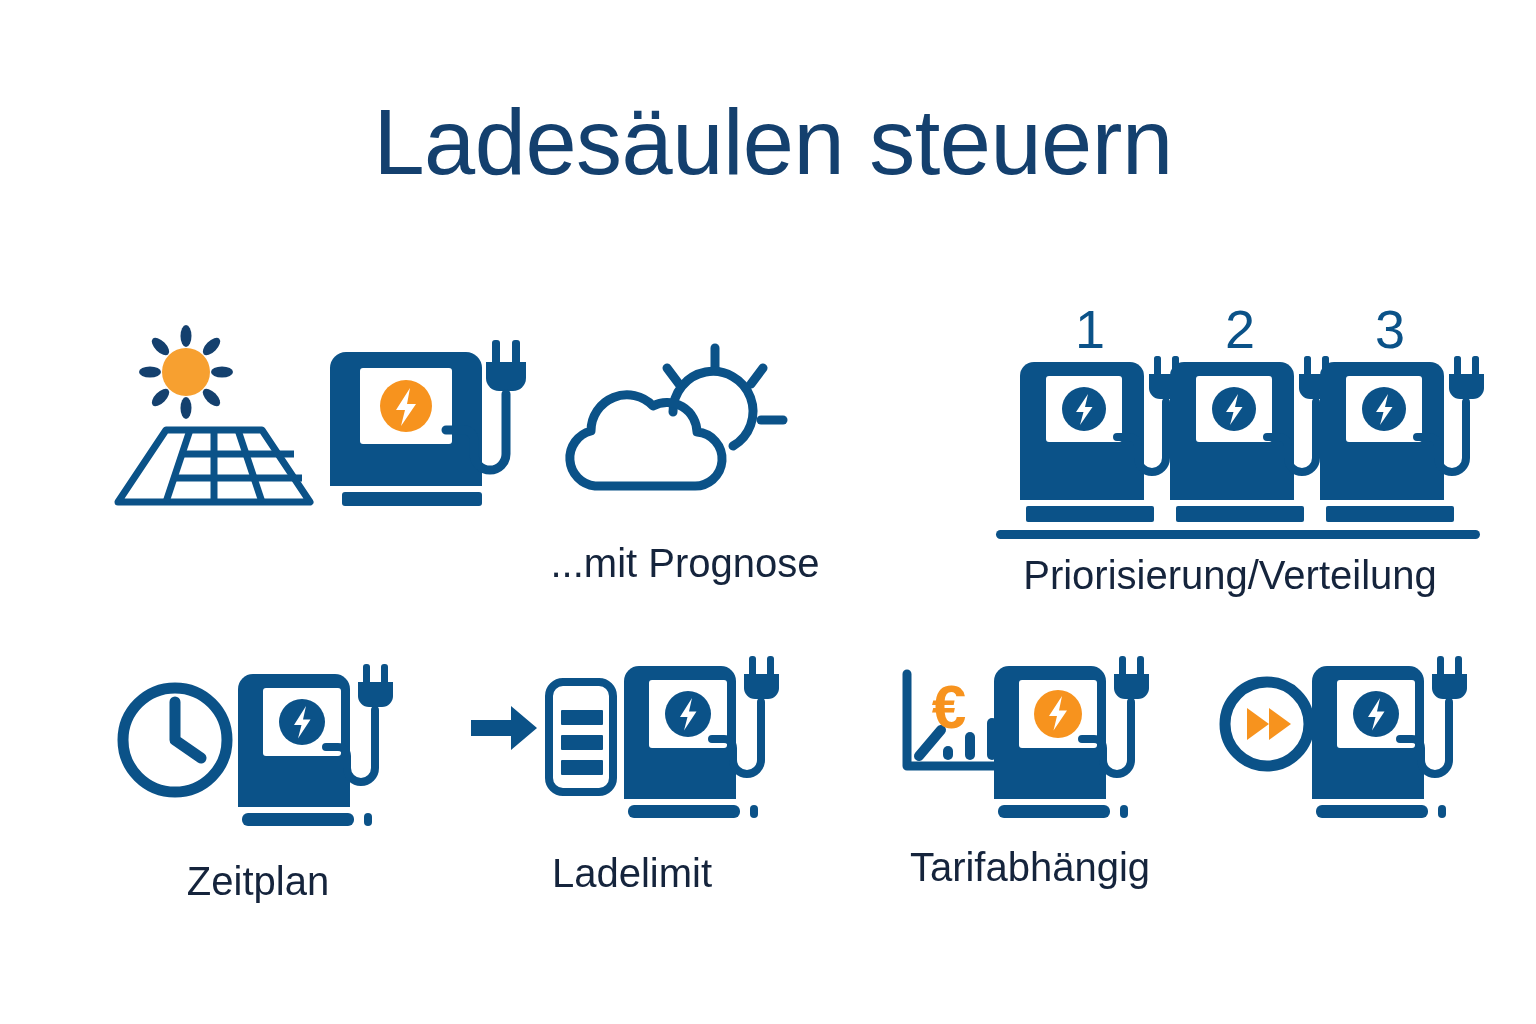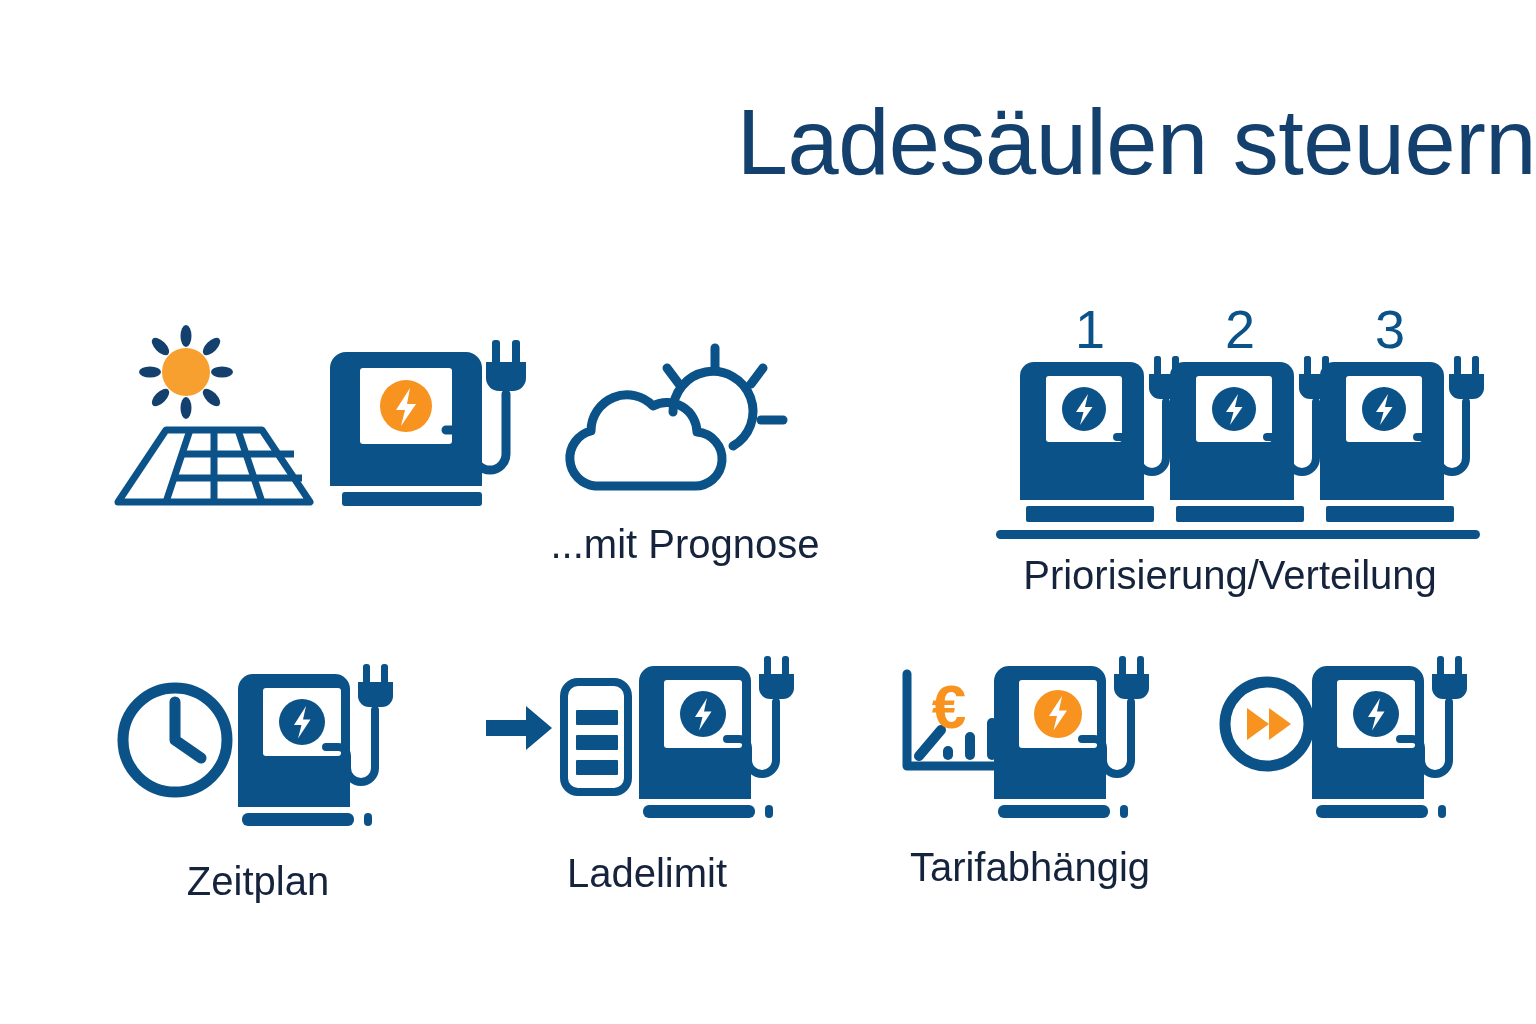"Ladesäulen steuern" .title { text-align: right -> center }
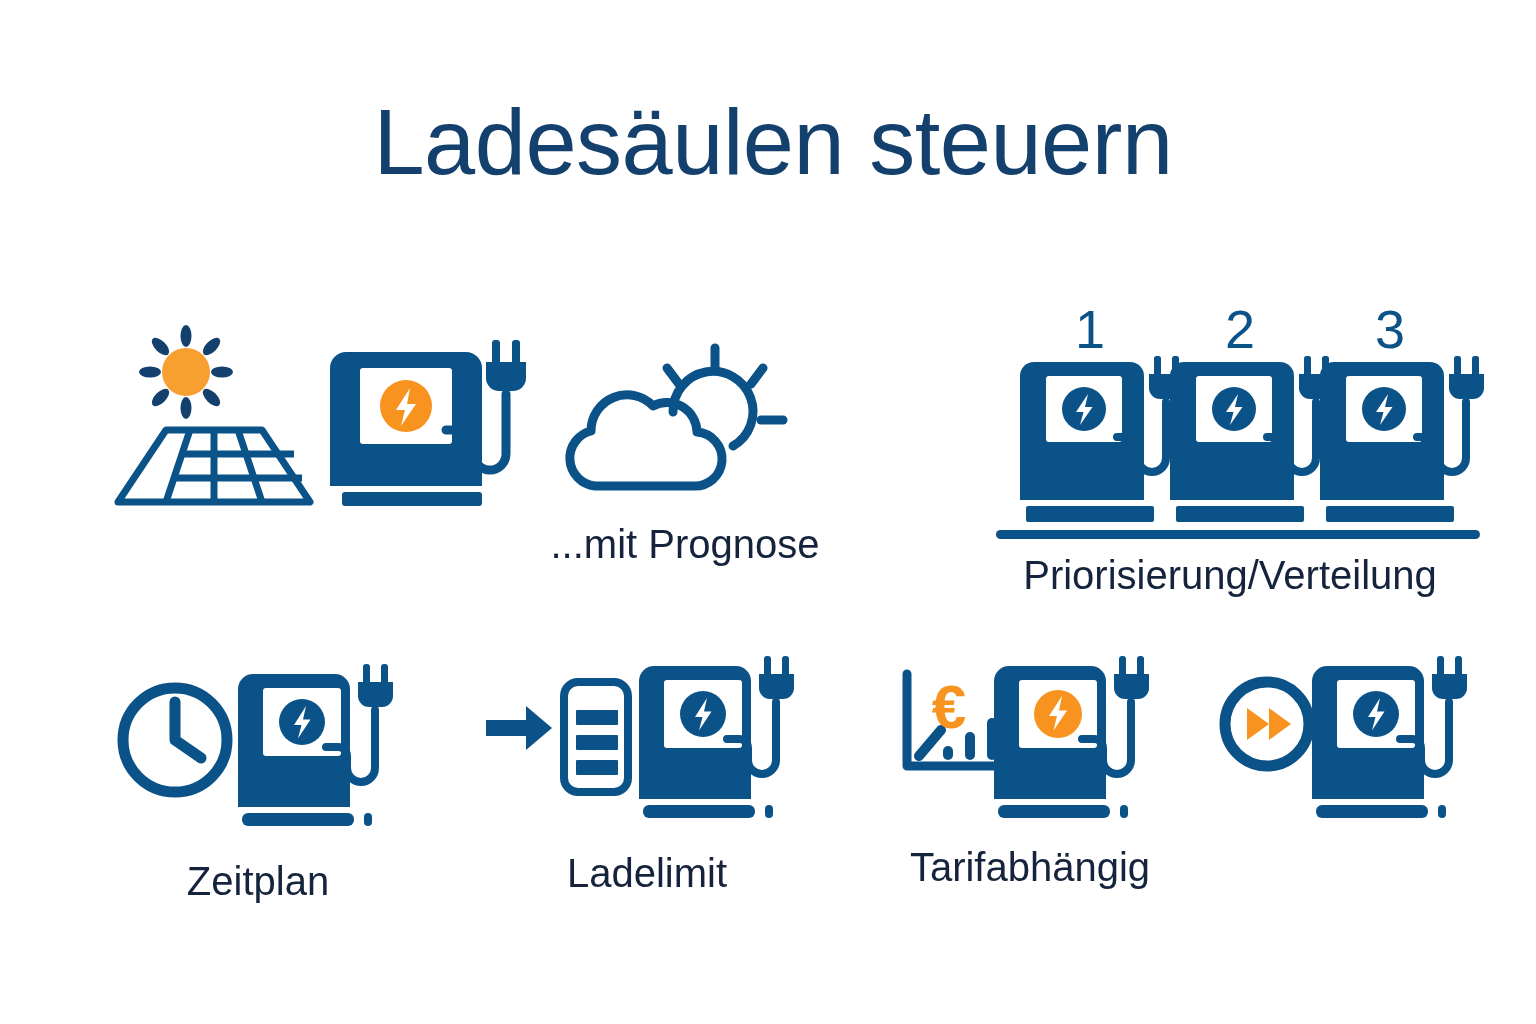"...mit Prognose" #item-prognose .label { margin-top: 16px -> 35px }
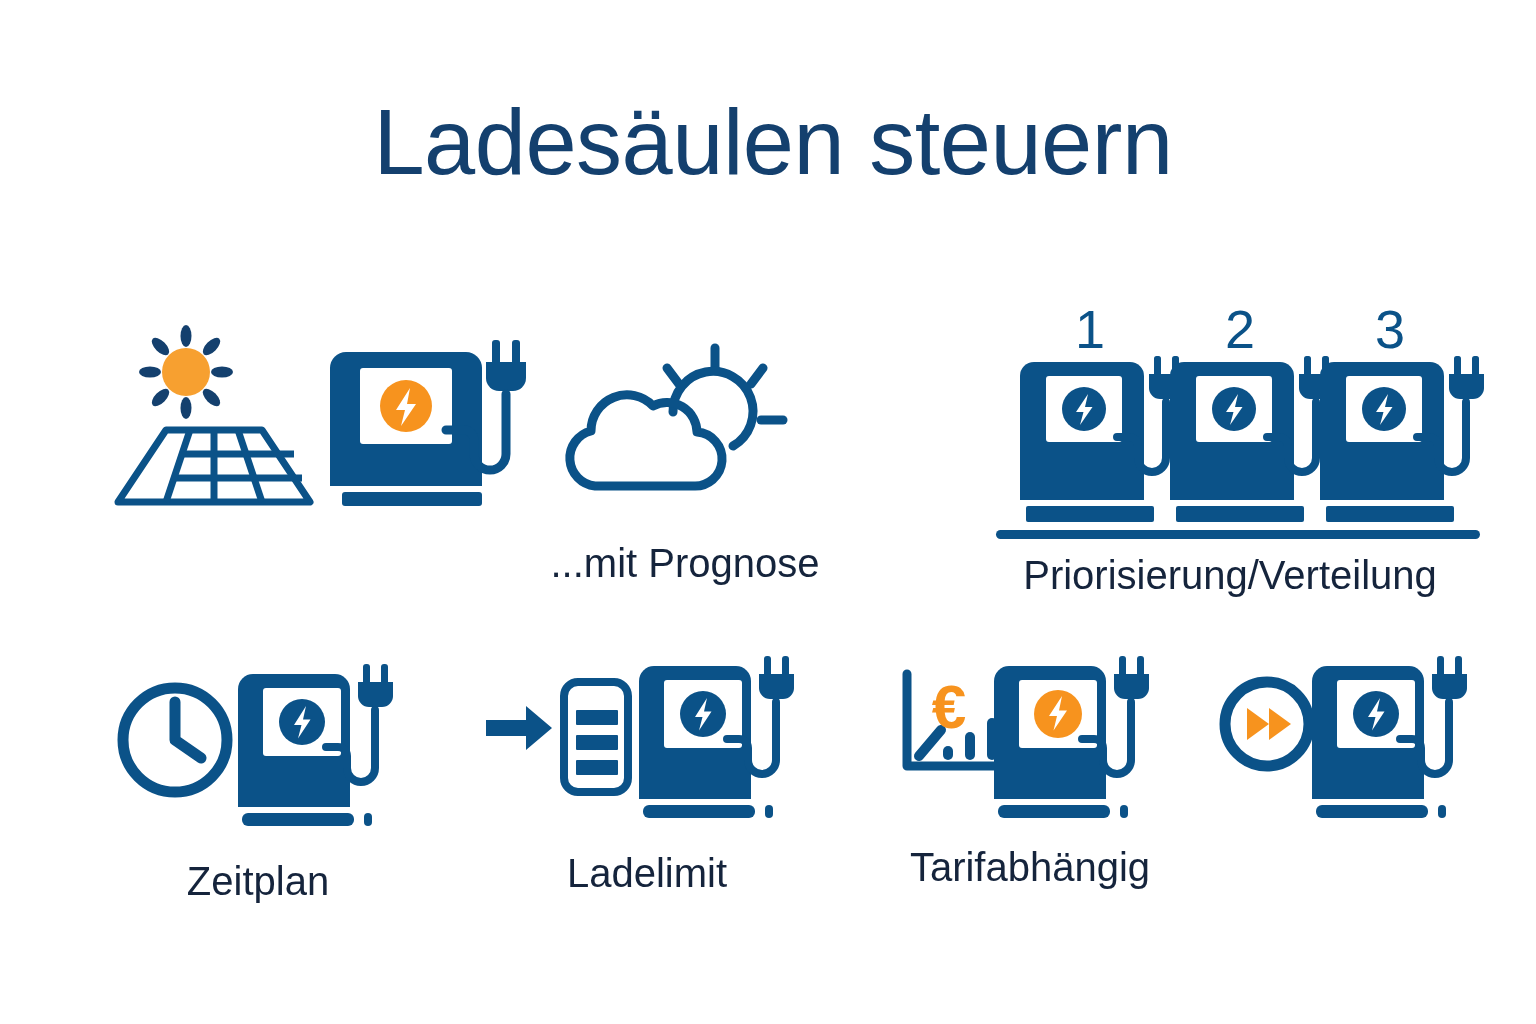"Ladelimit" #item-ladelimit { left: 477px -> 462px }
